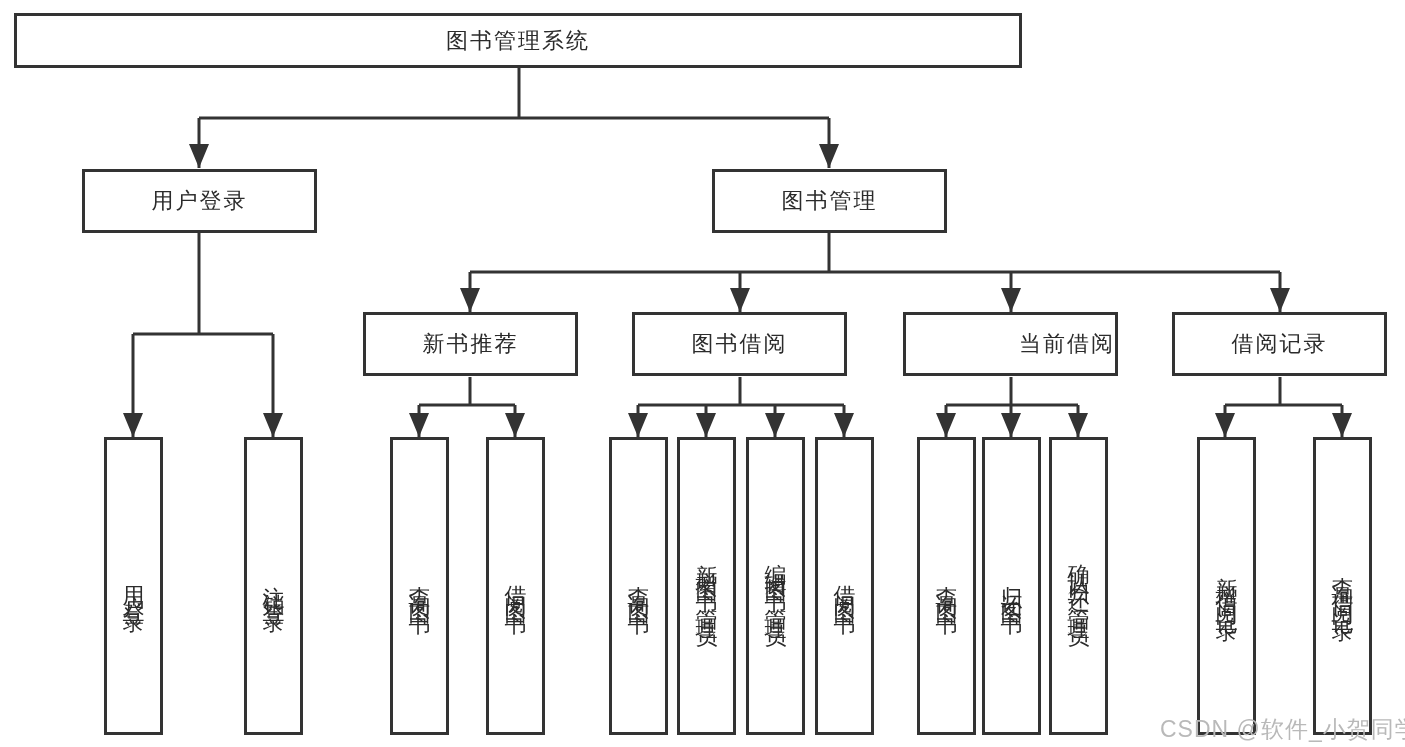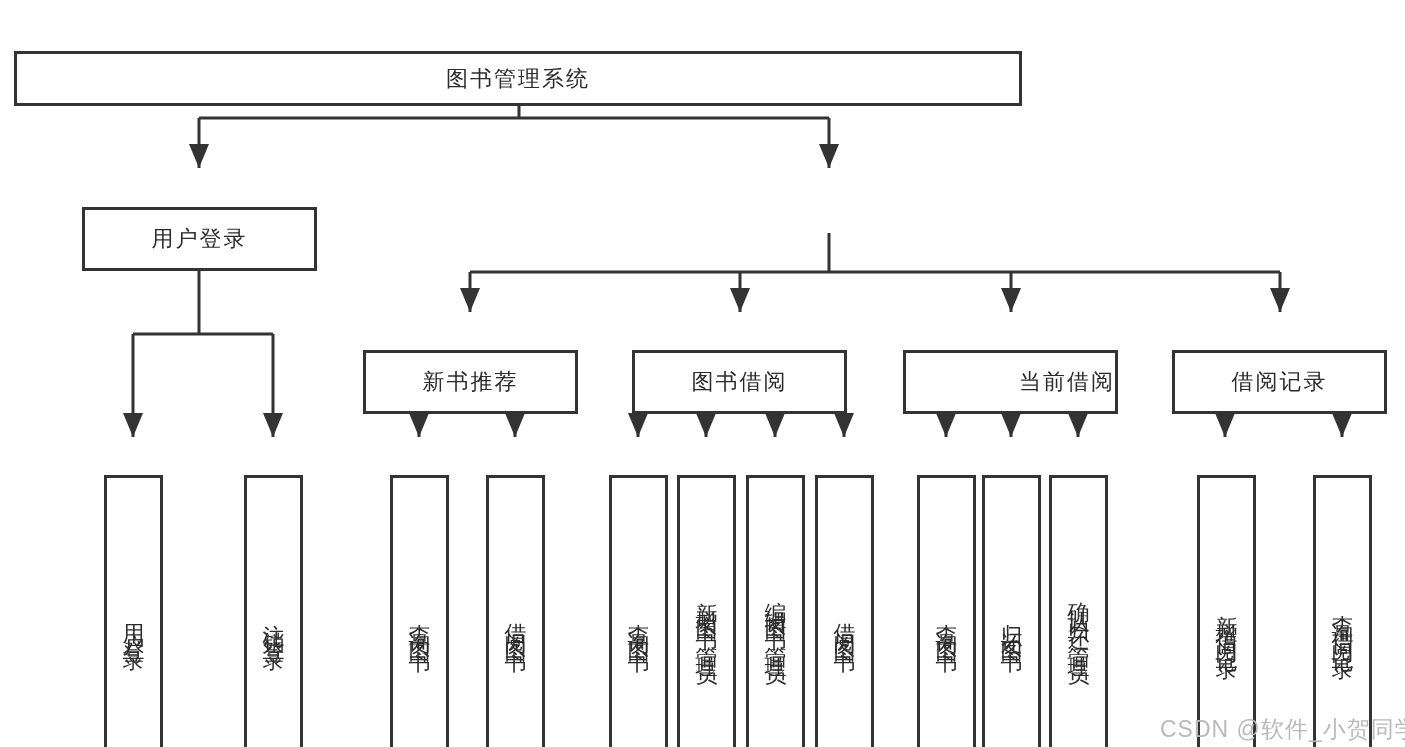"图书管理系统" .box { margin-top: 38px -> none }
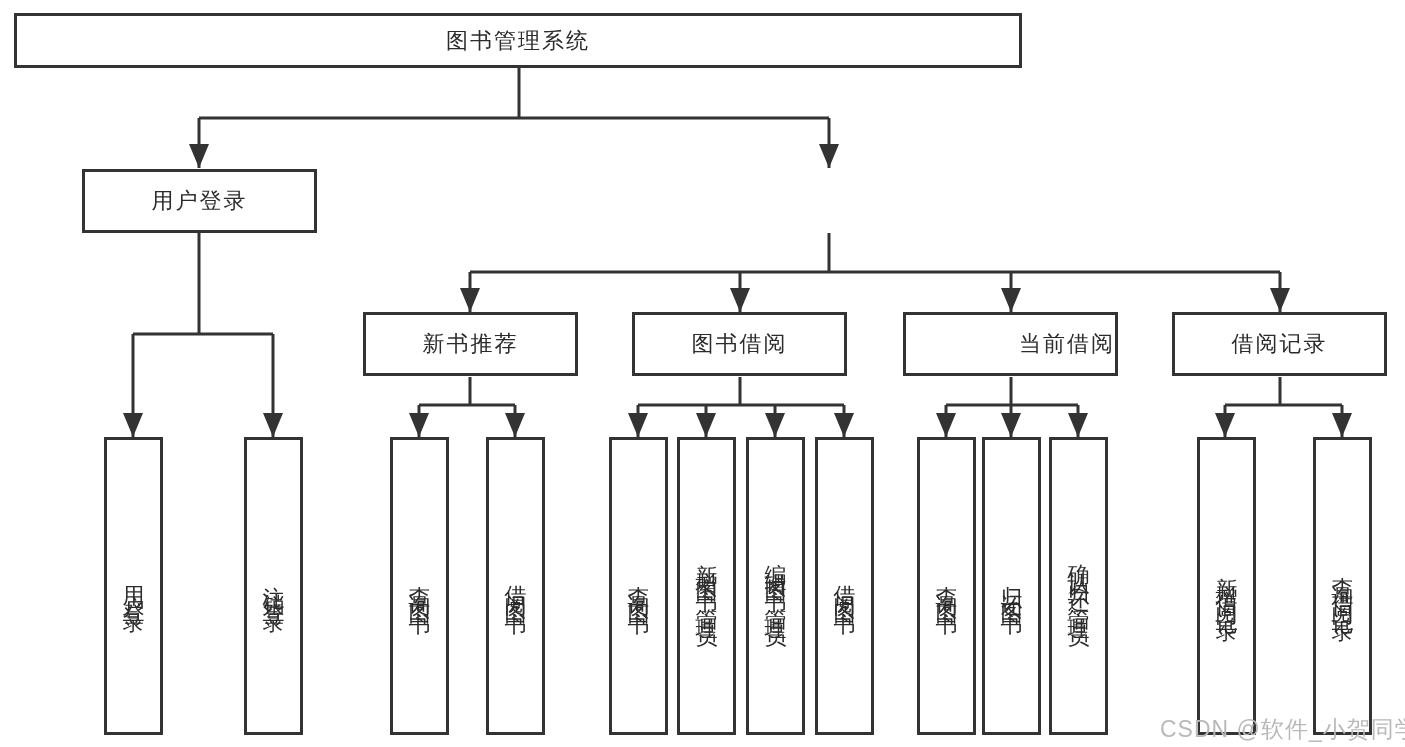"图书管理" div.box { html: none -> <div> <span>图书管理</span> </div> }
